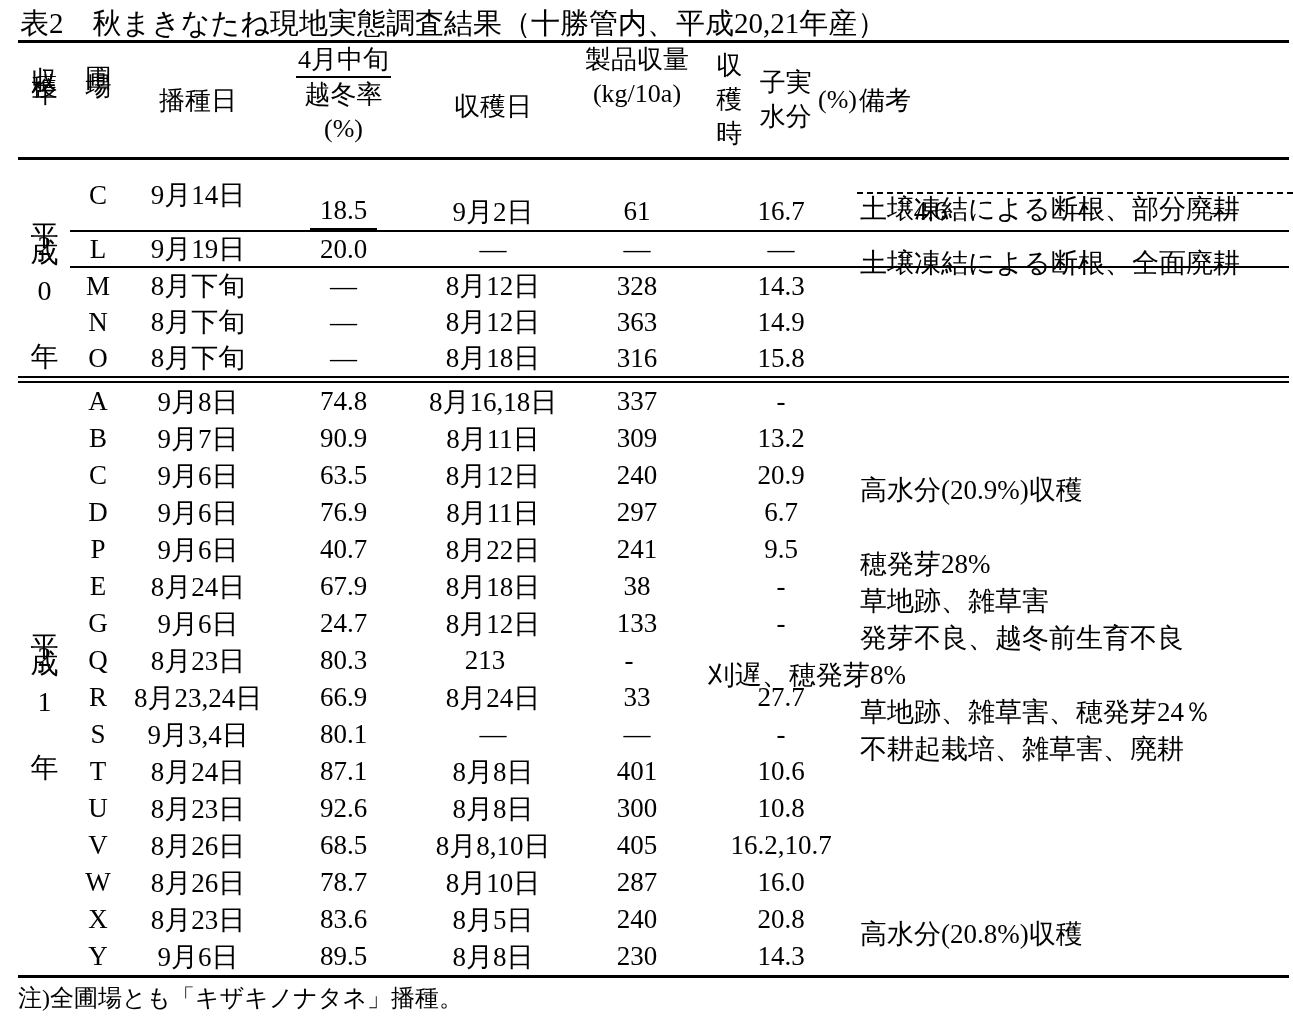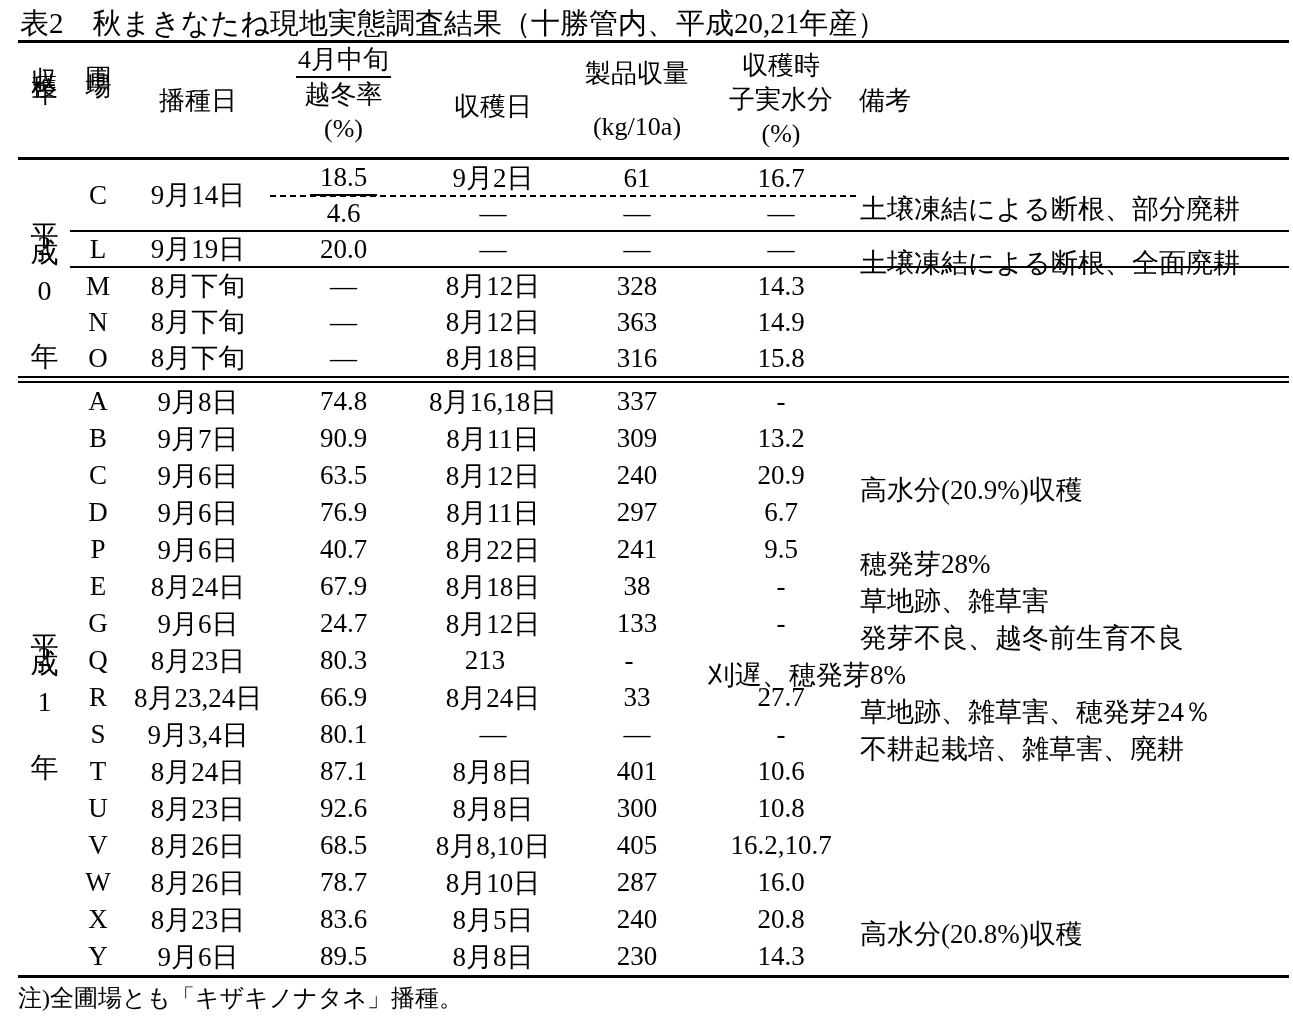"製品収量" .h-yield { gap: 19px -> none; justify-content: center -> flex-start }
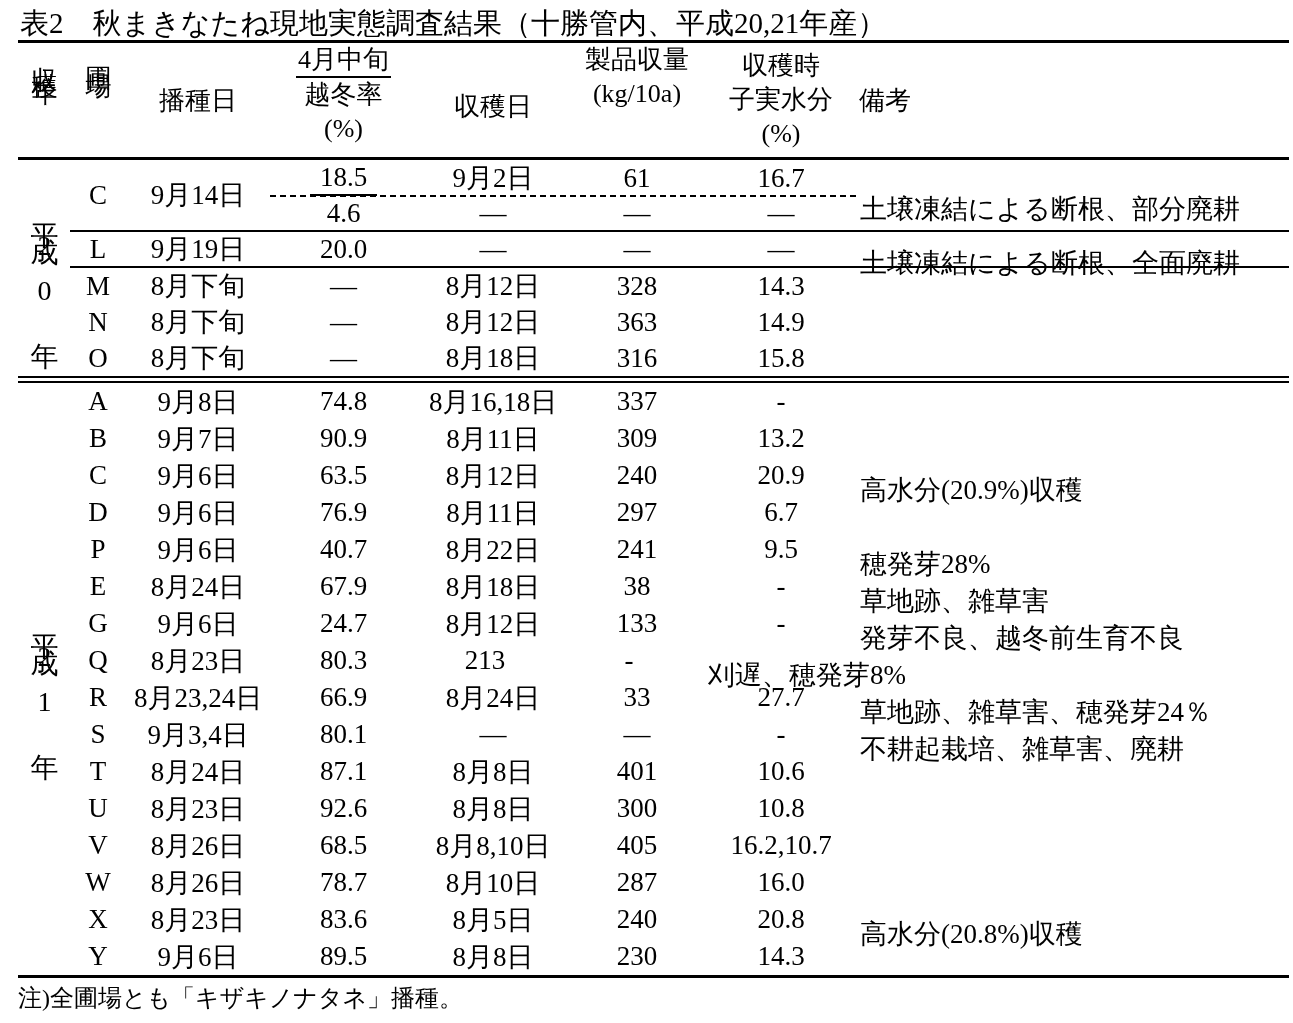"収穫時" .h-moist { flex-direction: column -> row }
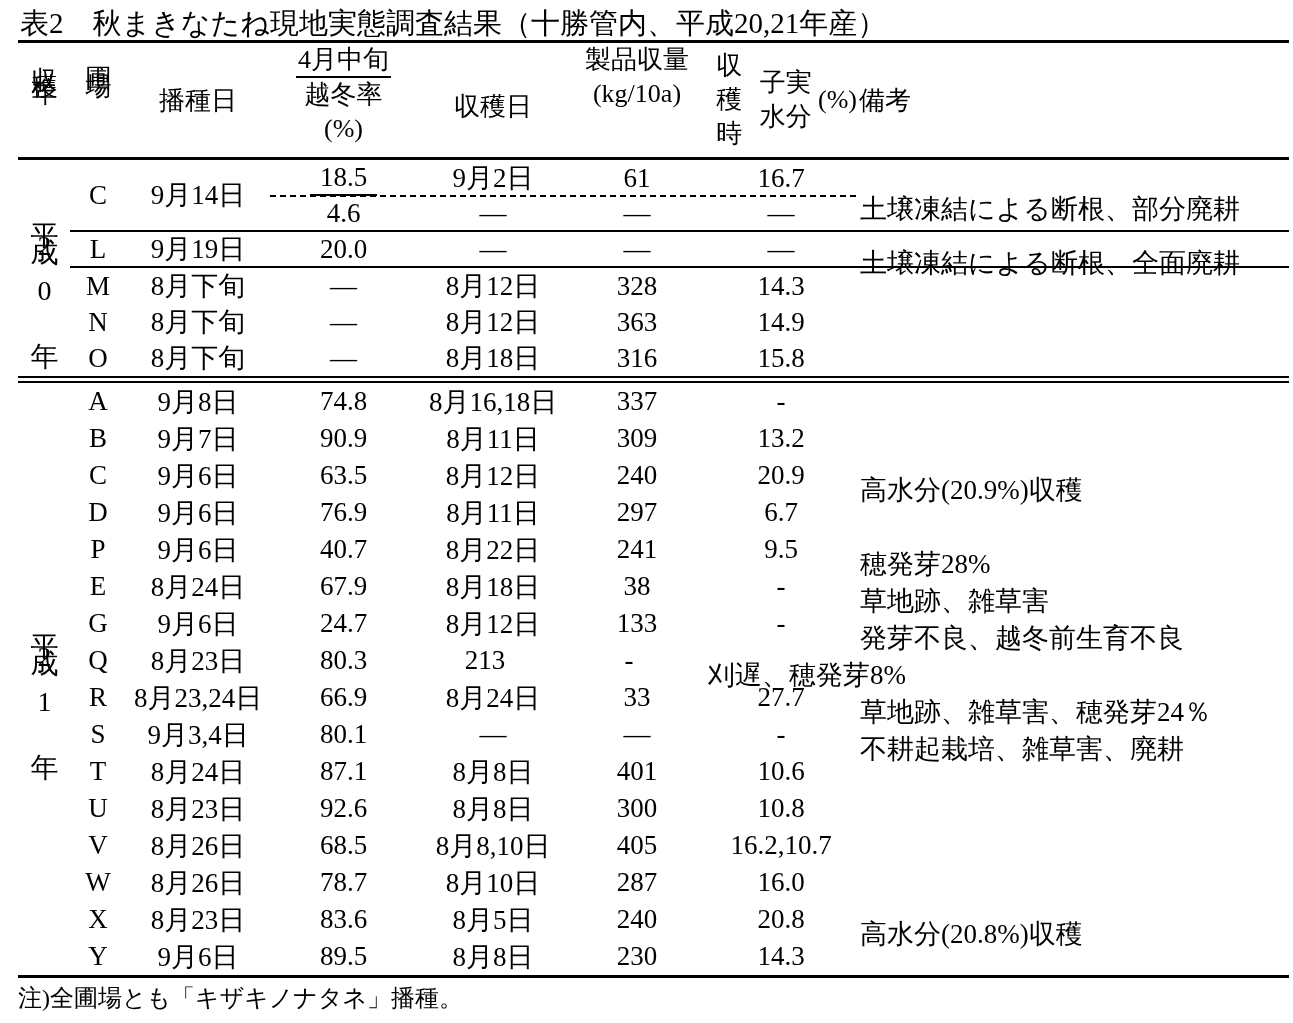"18.5" .subgrid { flex-direction: column -> row; margin-top: none -> 33px }
